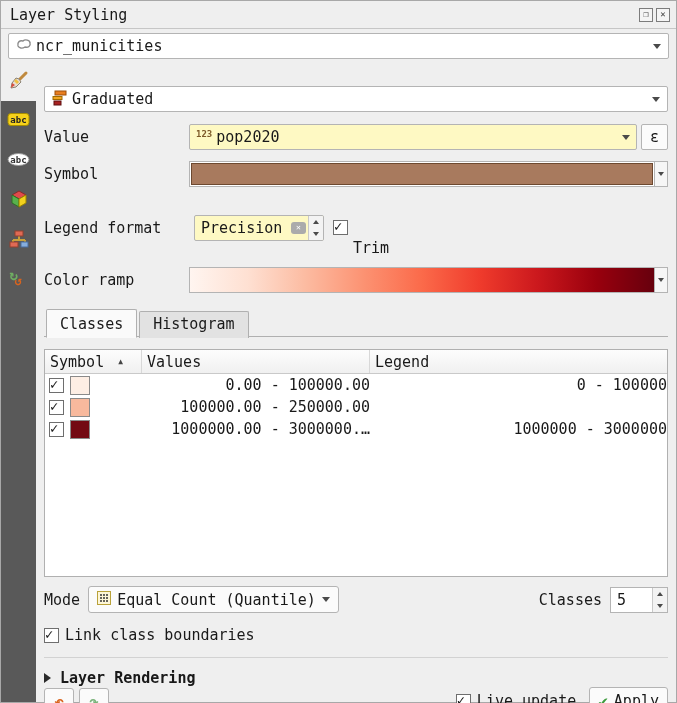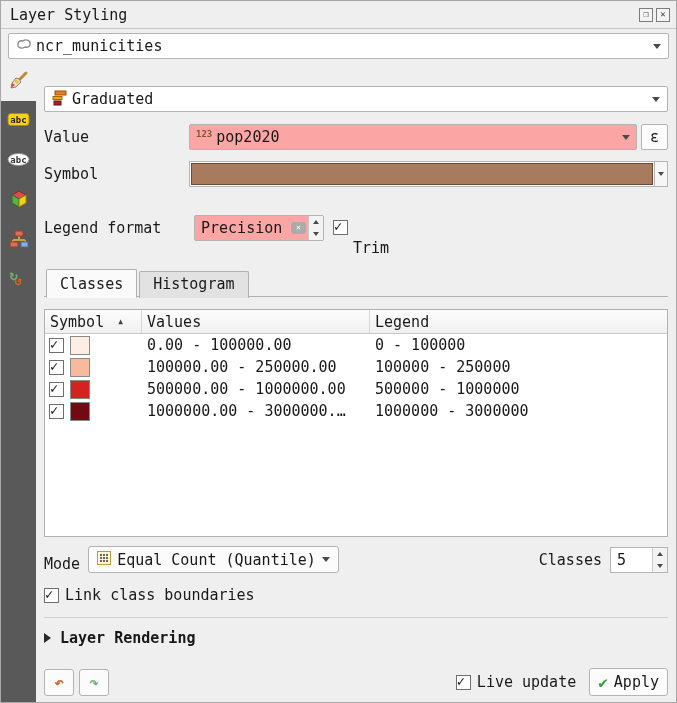"123" .field { background: #fca5a5 -> #fef9c3 }
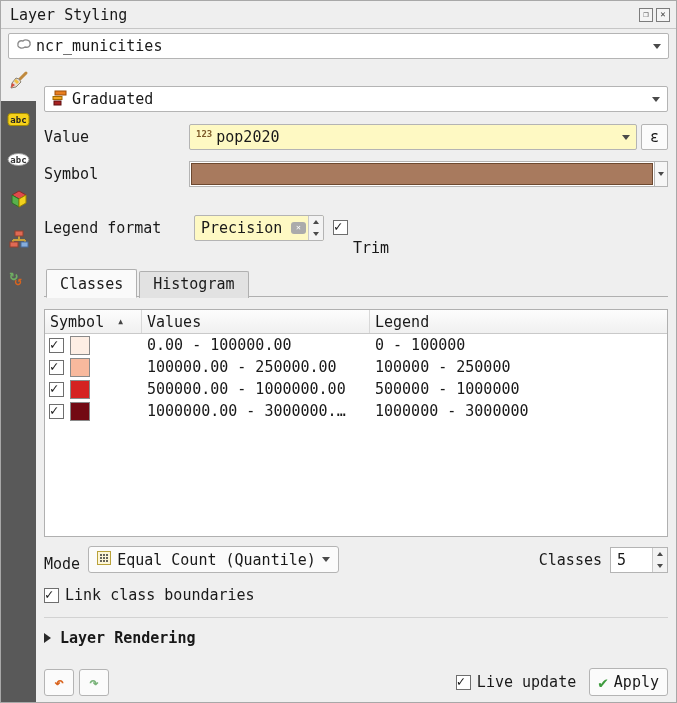"Color ramp" div.frow { html: none -> <div> <span>Color ramp</span> <div></div> <span> <span></span> </span> </div> }
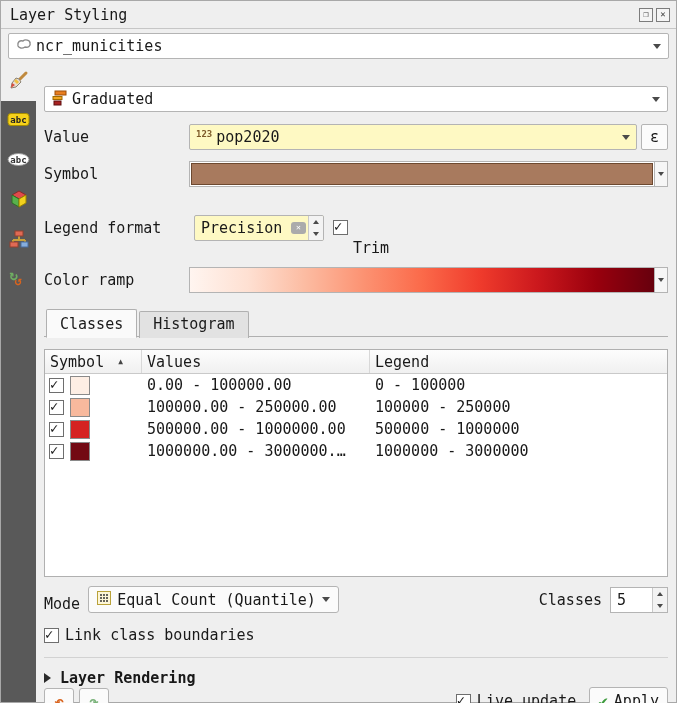"0.00 - 100000.00" .trow { text-align: none -> right }
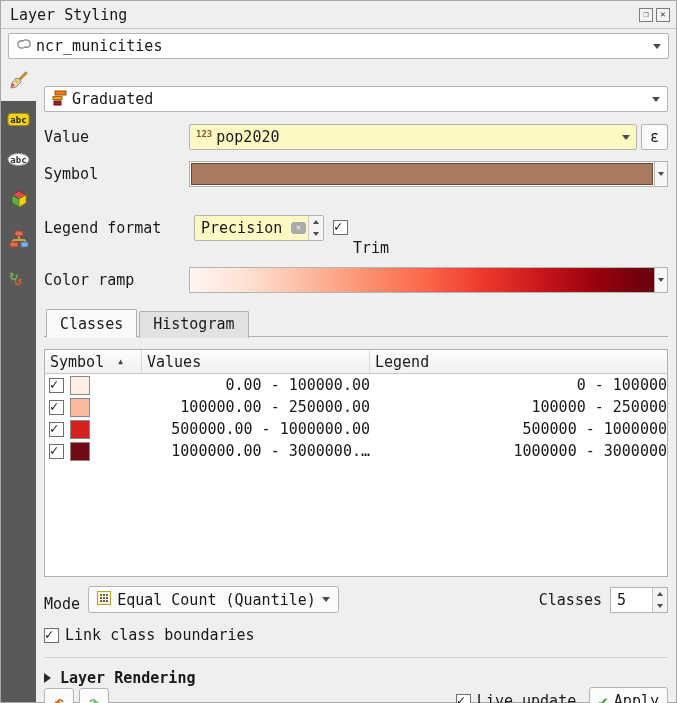"100000 - 250000" span.tc3 { html: <span>100000 - 250000</span> -> none }
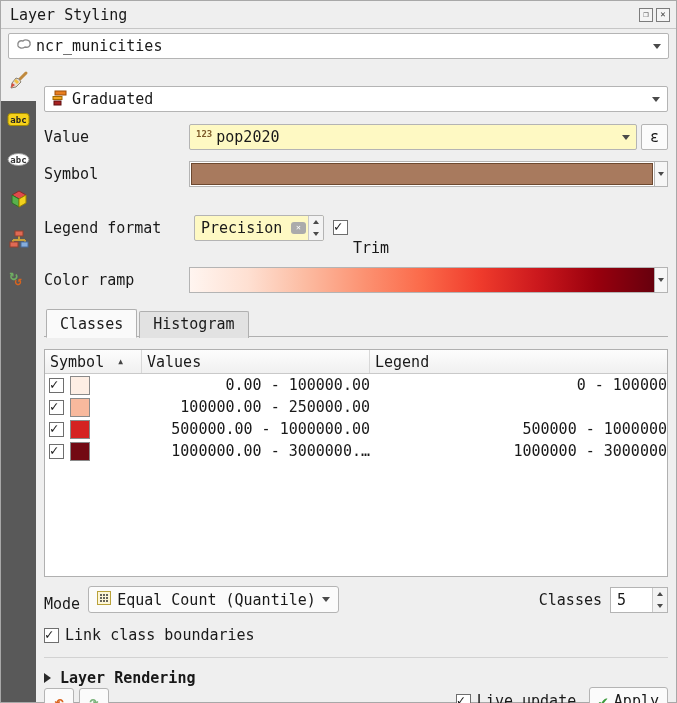"500000.00 - 1000000.00" div.trow { html: <div> <span> <span></span> <span></span> </span> <span>500000.00 - 1000000.00</span> <span>500000 - 1000000</span> </div> -> none }
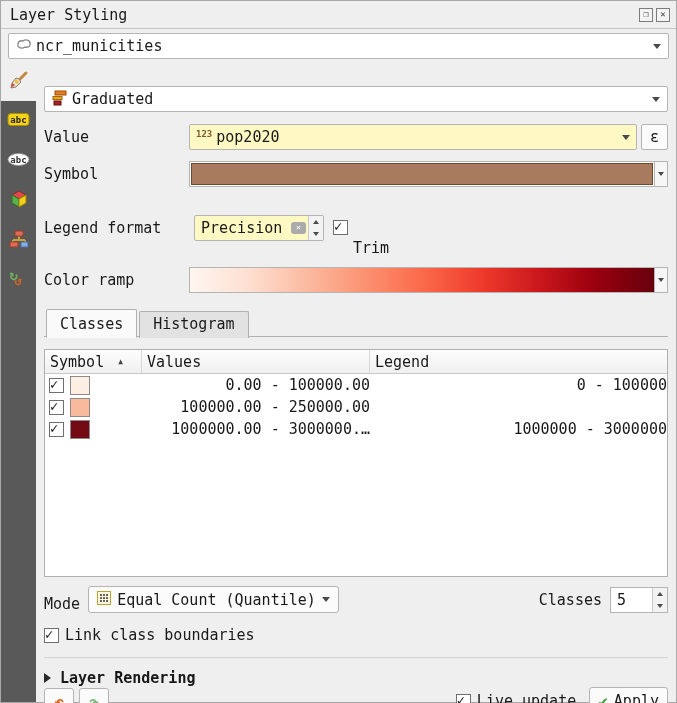"Mode" .mode-row { align-items: flex-end -> center }
